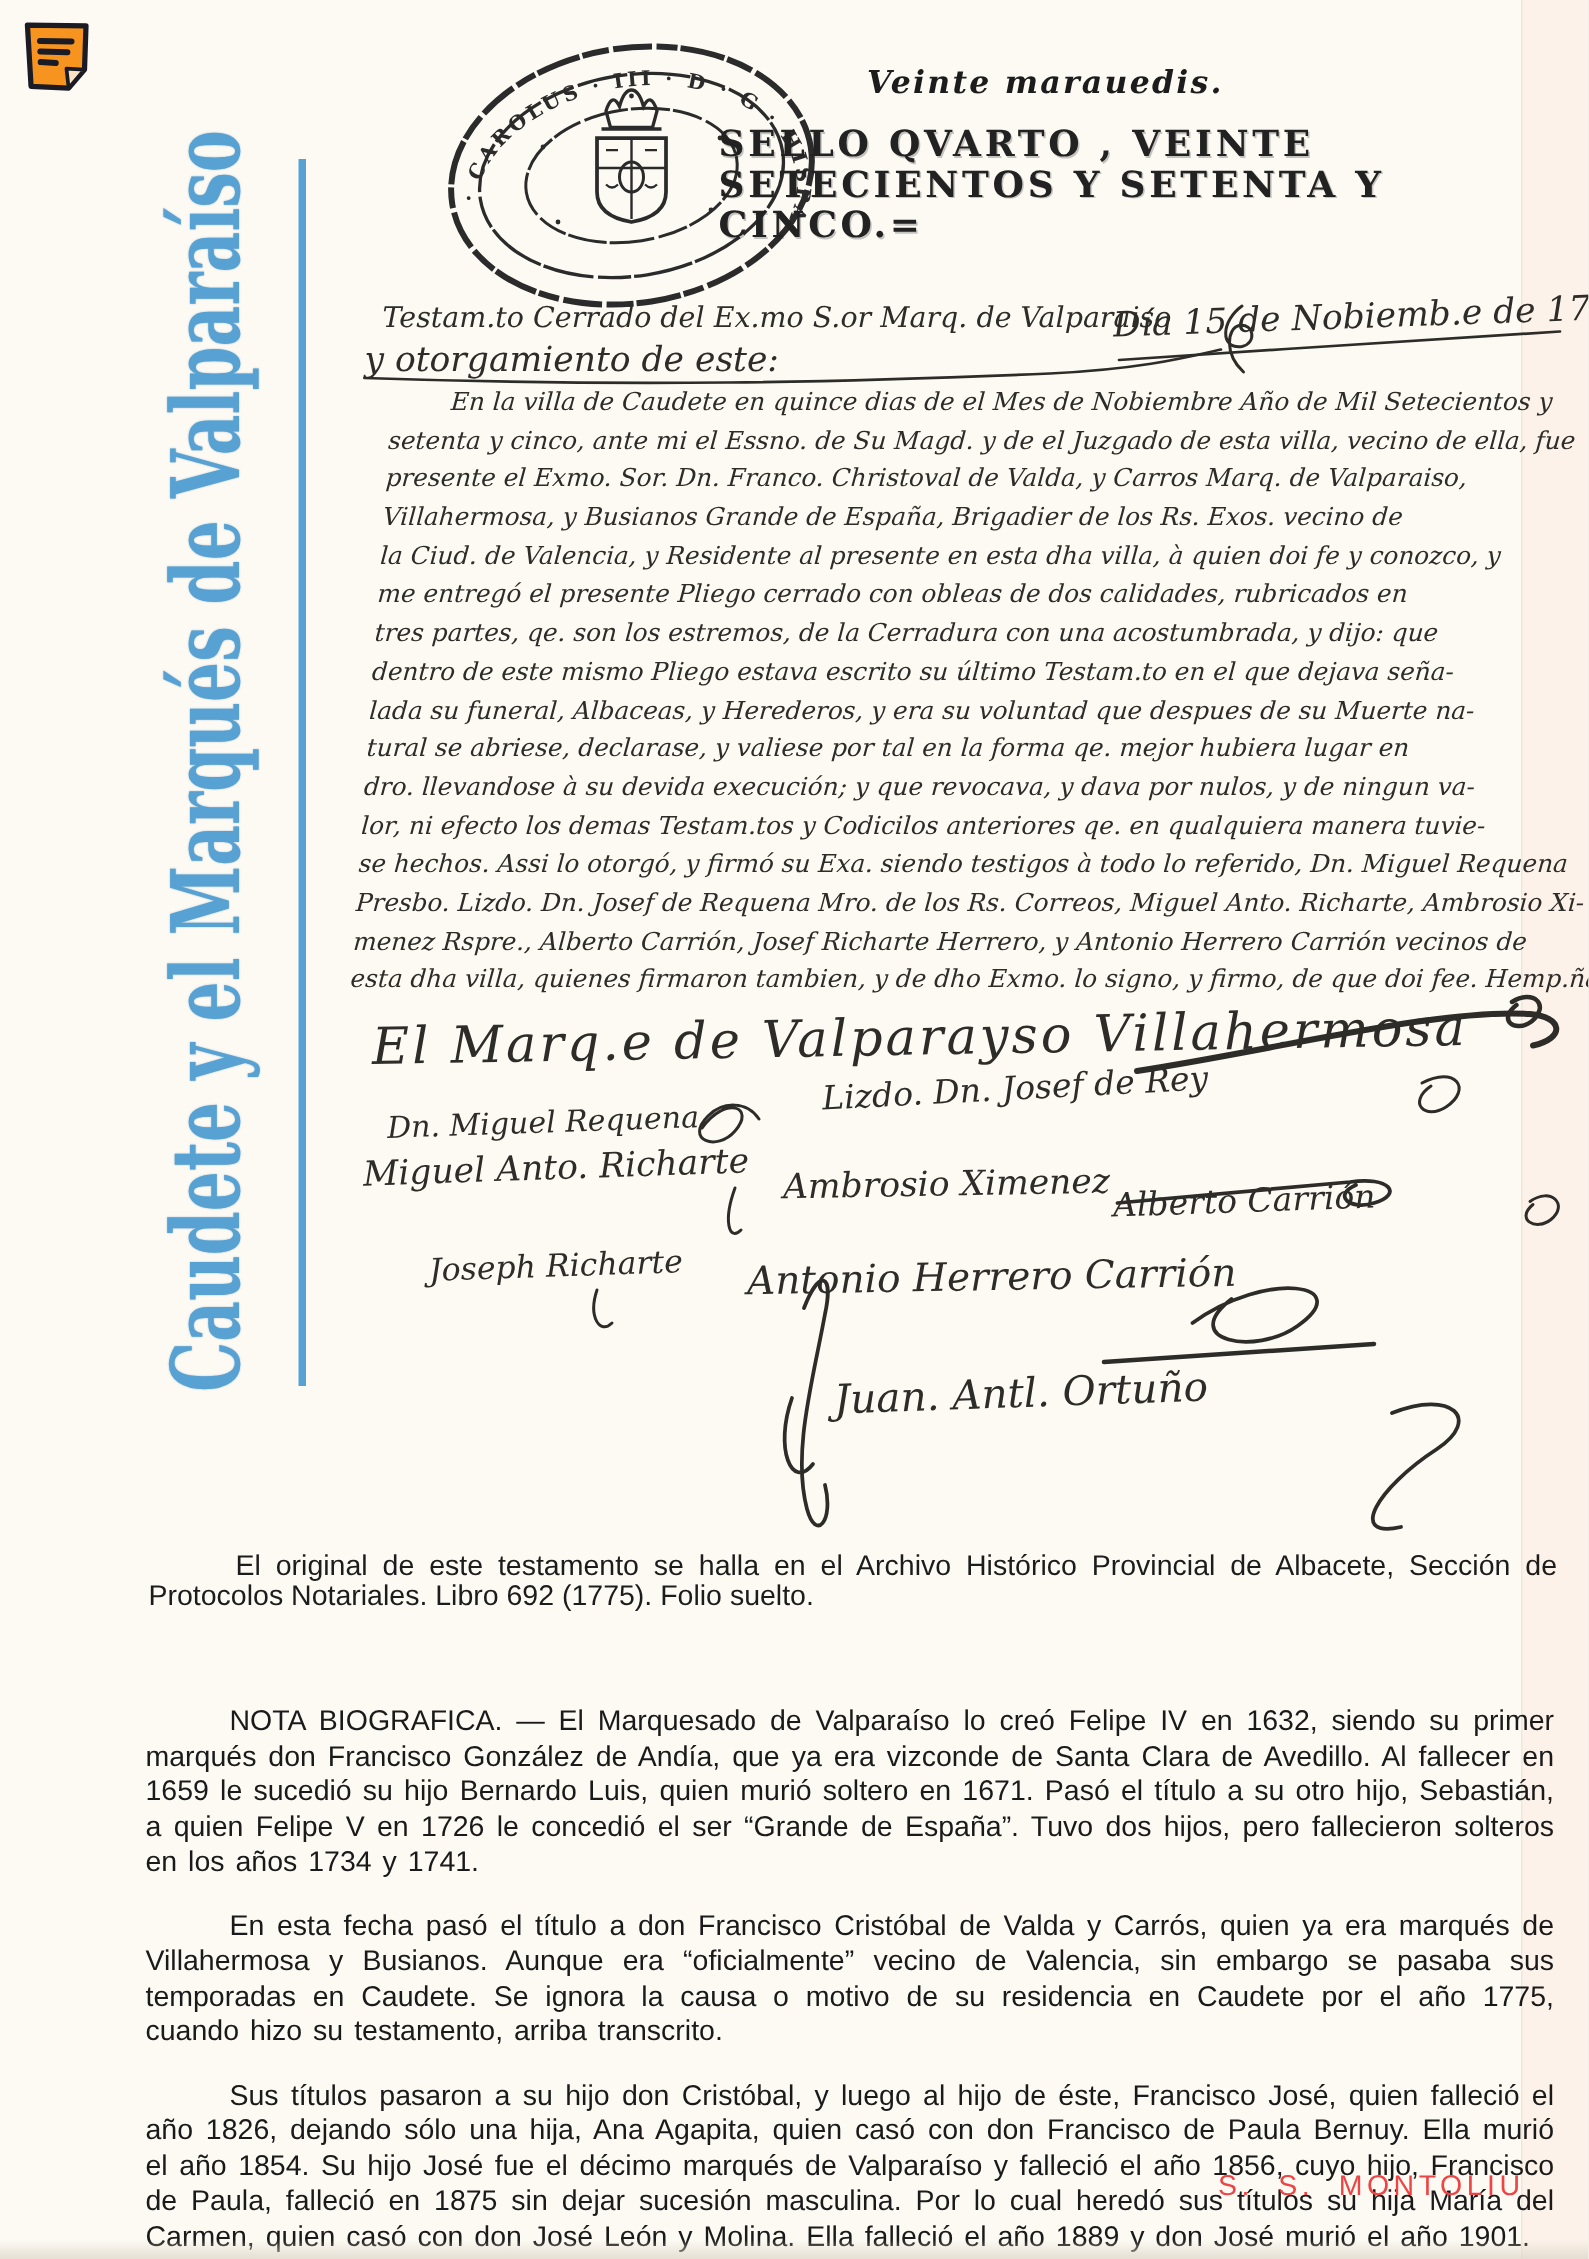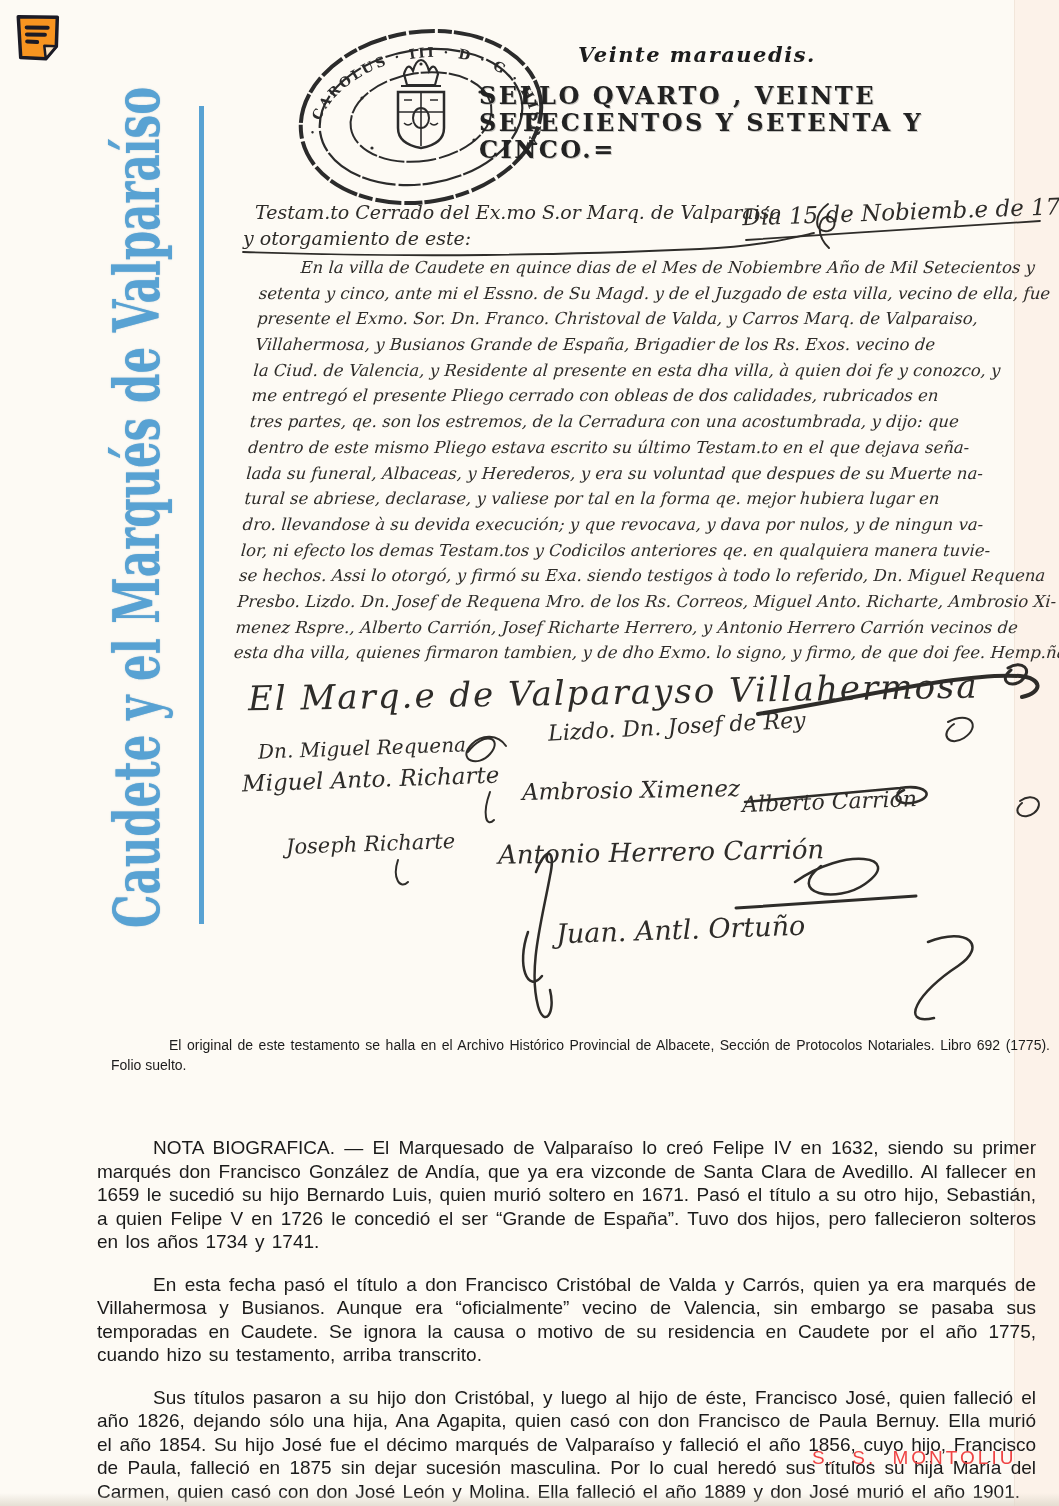"y otorgamiento de este:" .docket2 { font-size: 19px -> 23px }
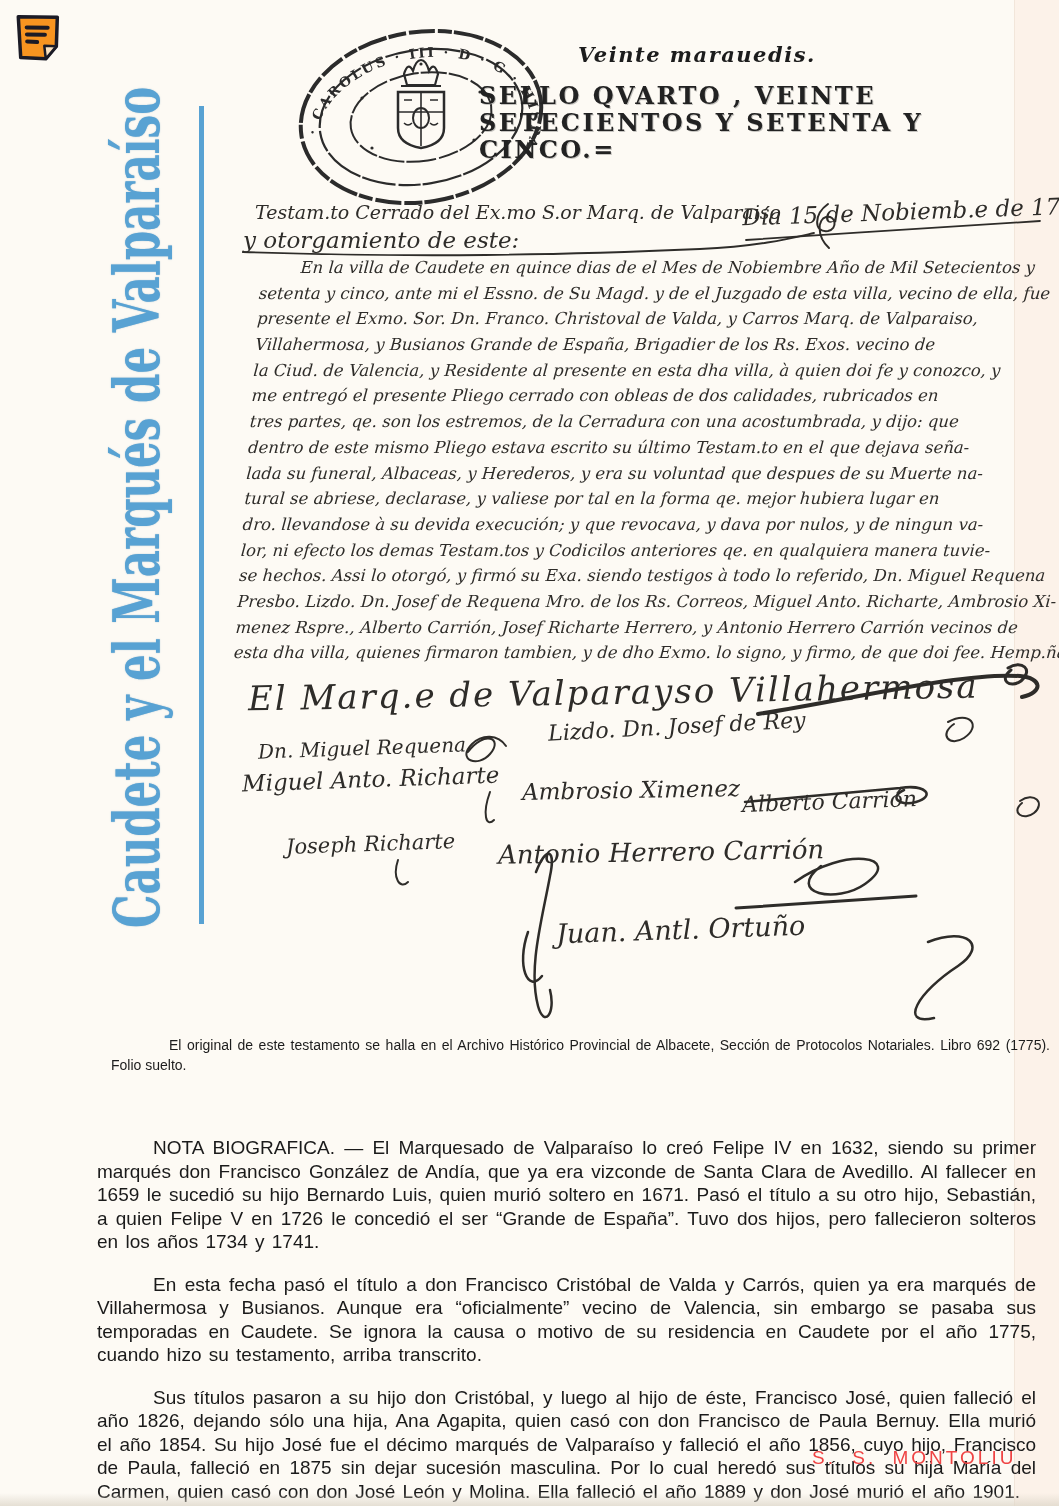"El original de este testamento" .caption { font-size: 14px -> 19px; left: 111px -> 99px }
